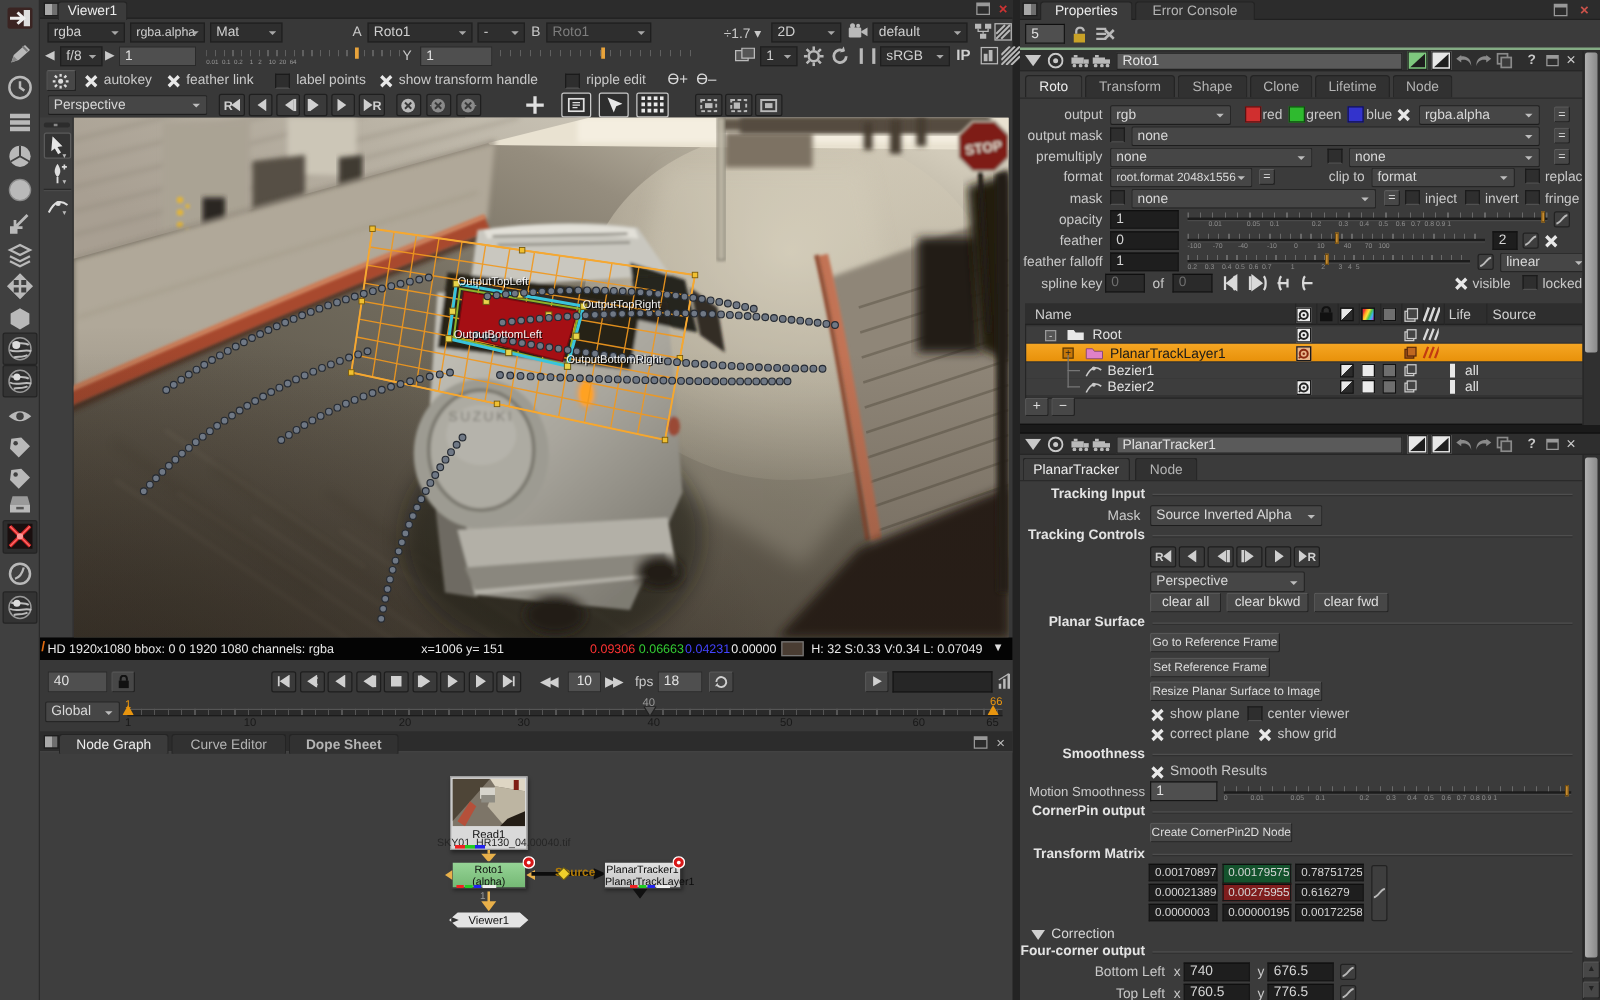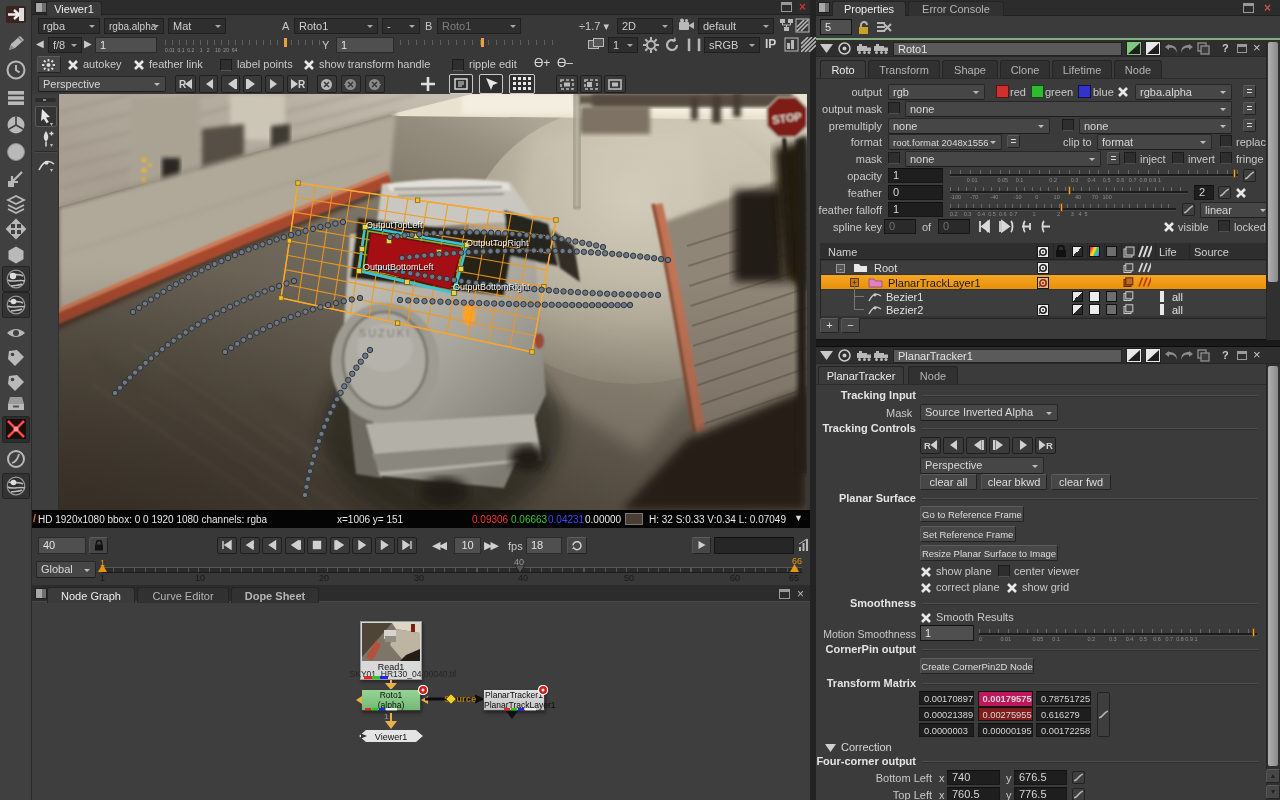"0.00179575" div.abs { background: #be185d -> #14532d; font-weight: bold -> none }
